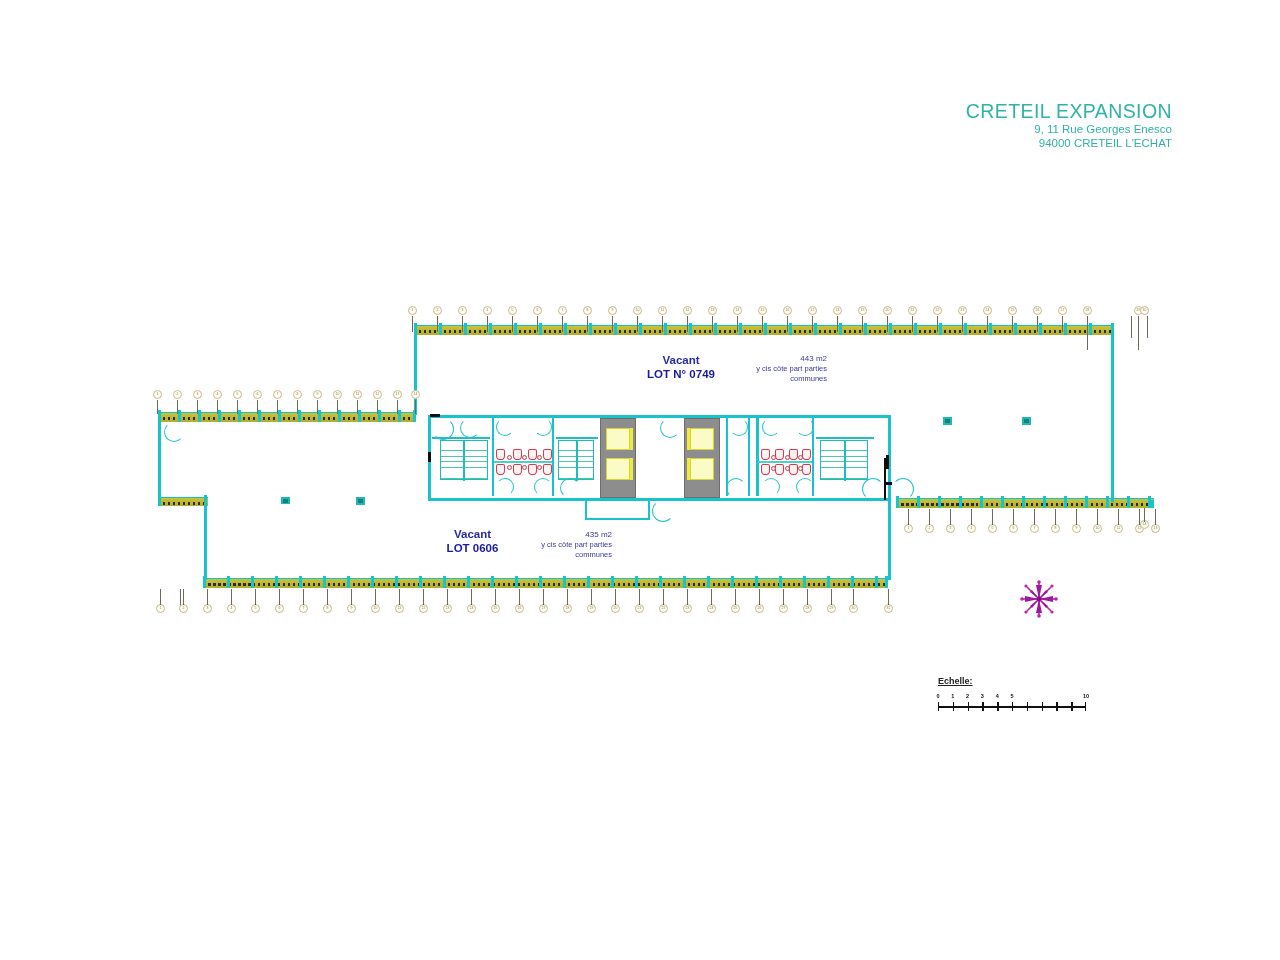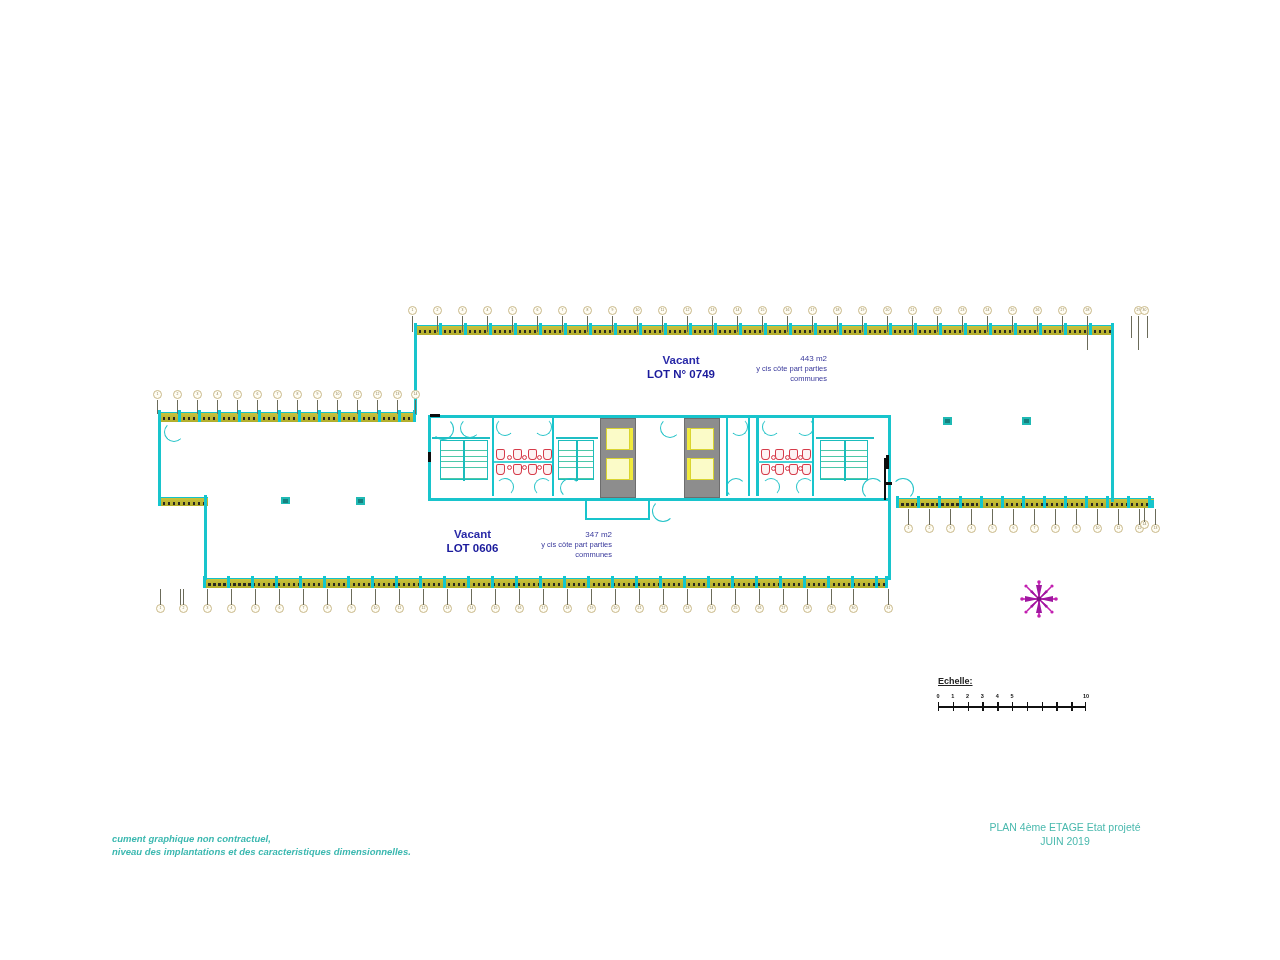"CRETEIL EXPANSION" div { html: none -> <div> <div>CRETEIL EXPANSION</div> <div>9, 11 Rue Georges Enesco</div> <div>94000 CRETEIL L'ECHAT</div> </div> }
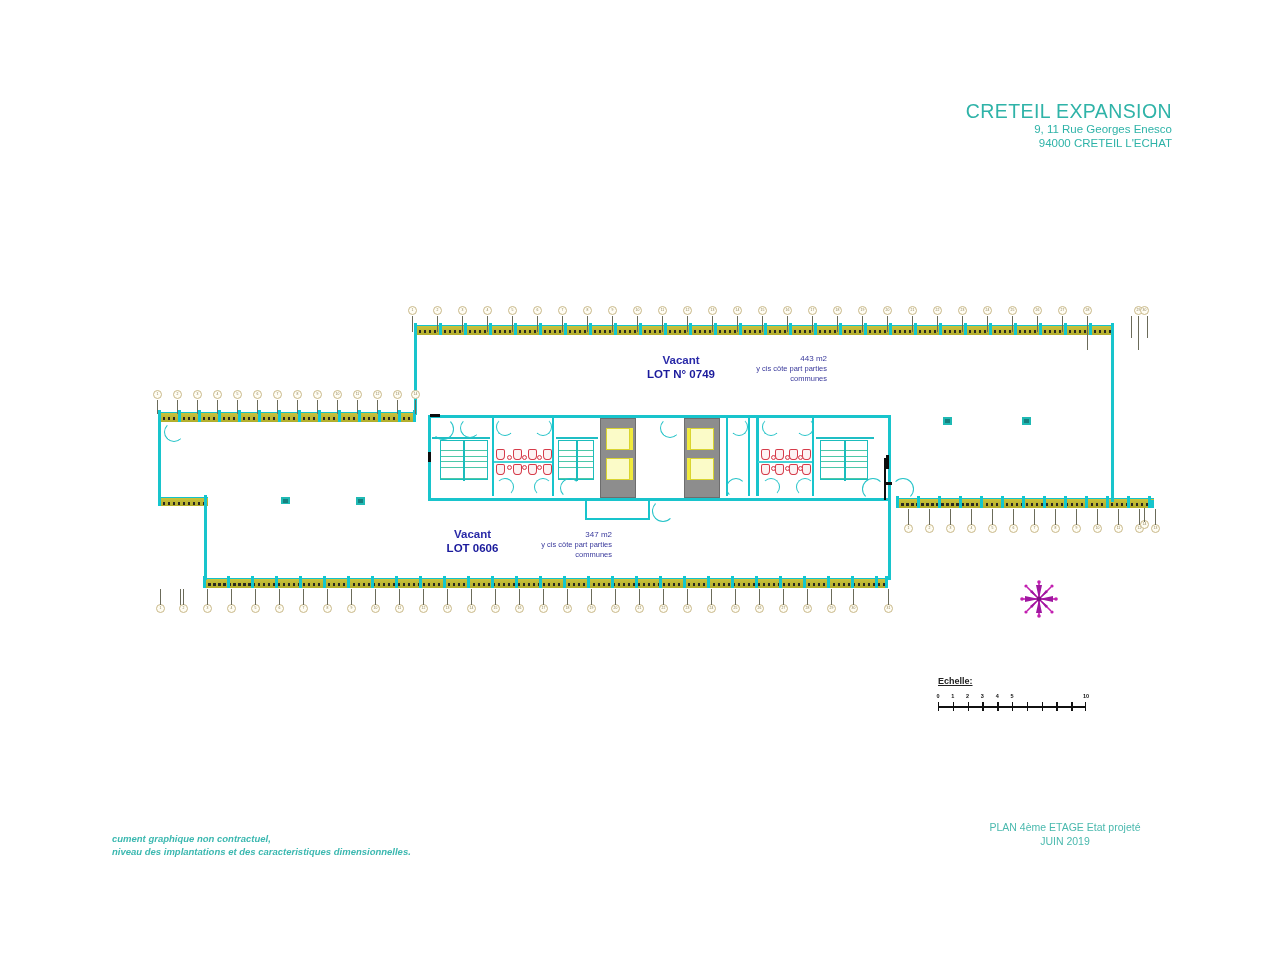"347 m2" div.area-val { text: 347 -> 435 }
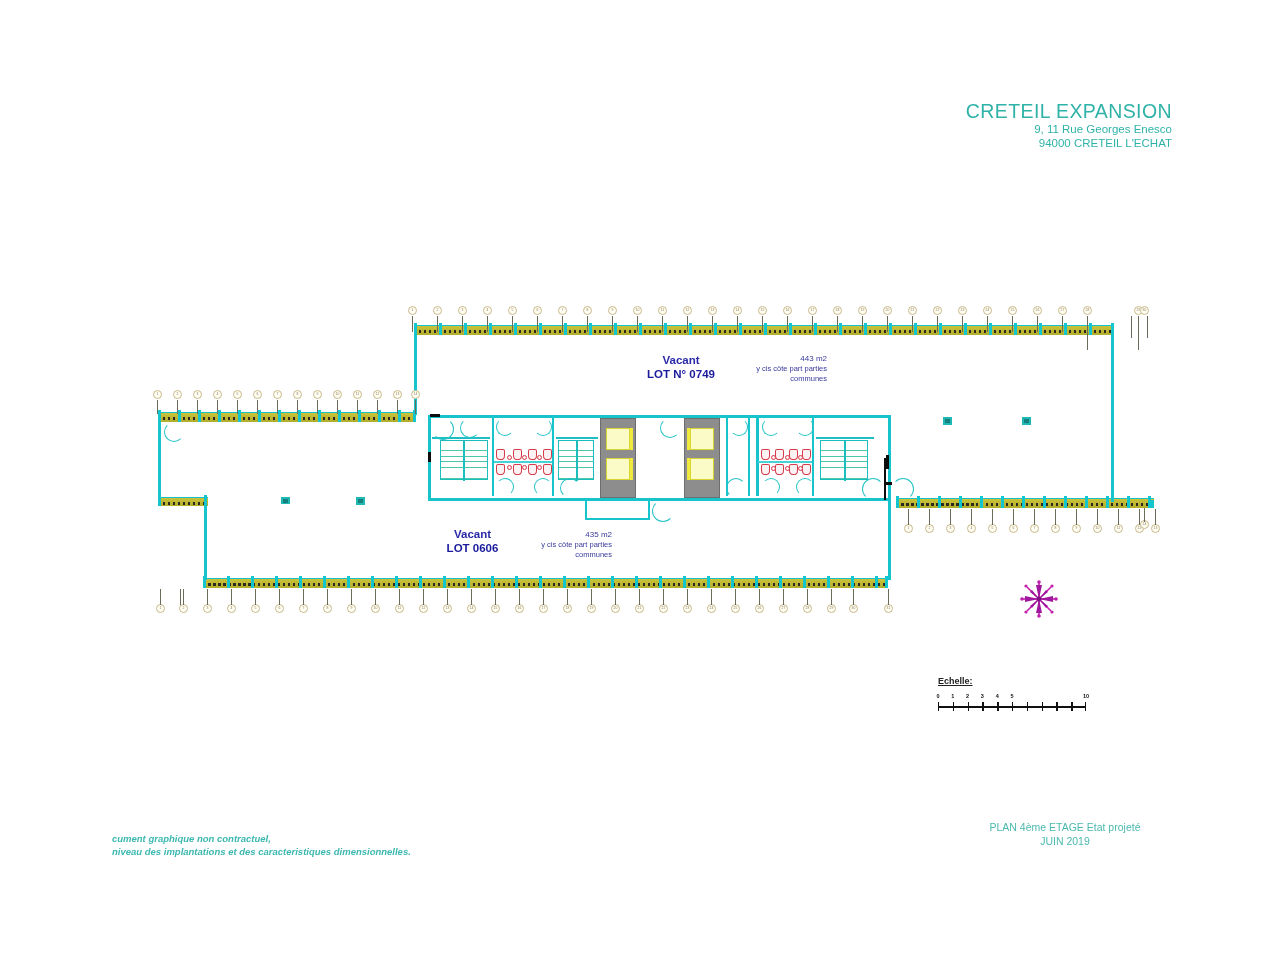"PLAN 4ème ETAGE Etat projeté" div { html: <div> <div>PLAN 4ème ETAGE Etat projeté</div> <div>JUIN 2019</div> </div> -> none }
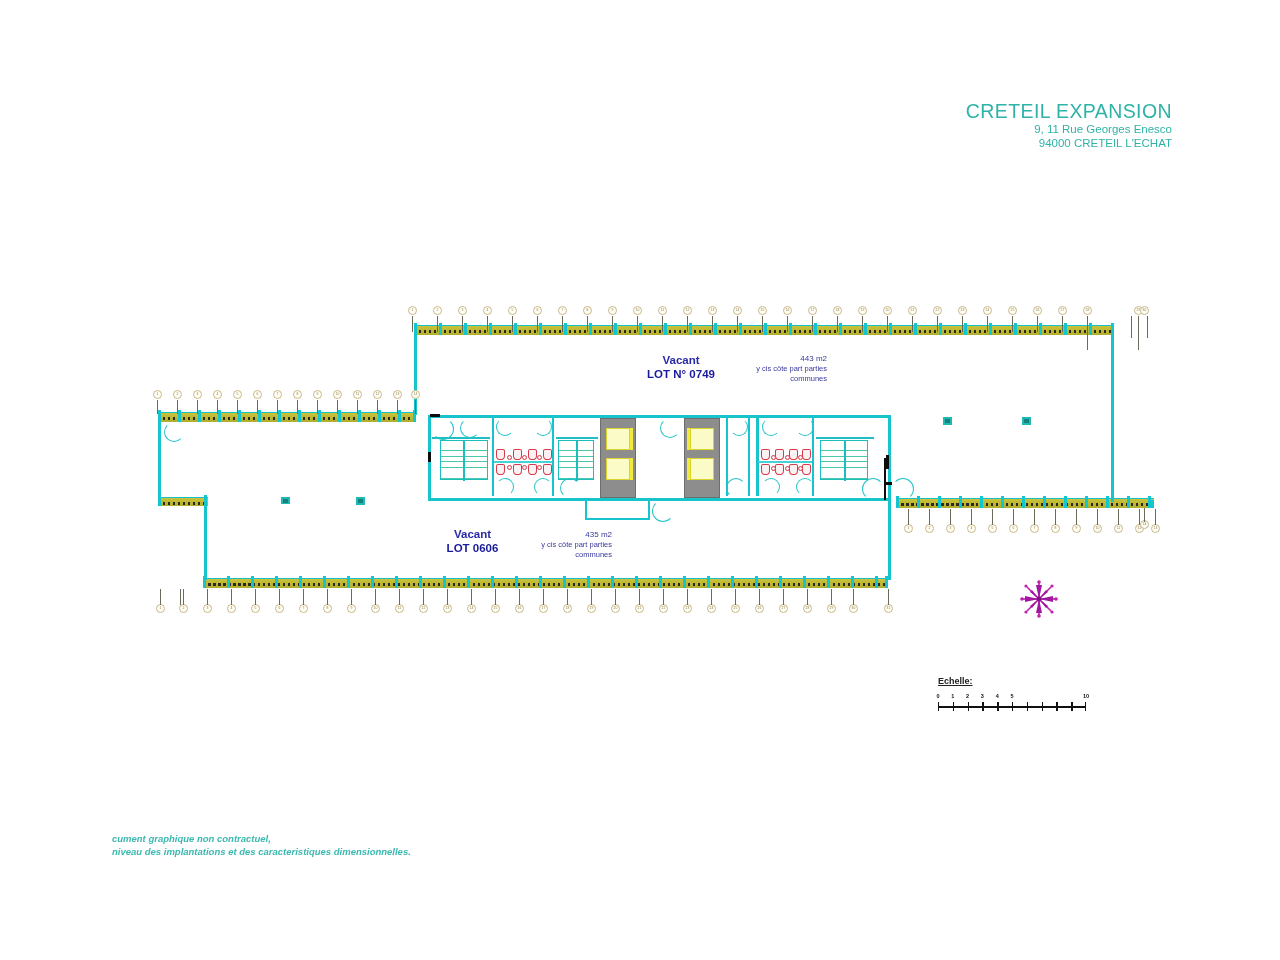"cument graphique non contractuel," div { html: <div> <div>cument graphique non contractuel,</div> <div>niveau des implantations et des caracteristiques dimensionnelles.</div> </div> -> none }
